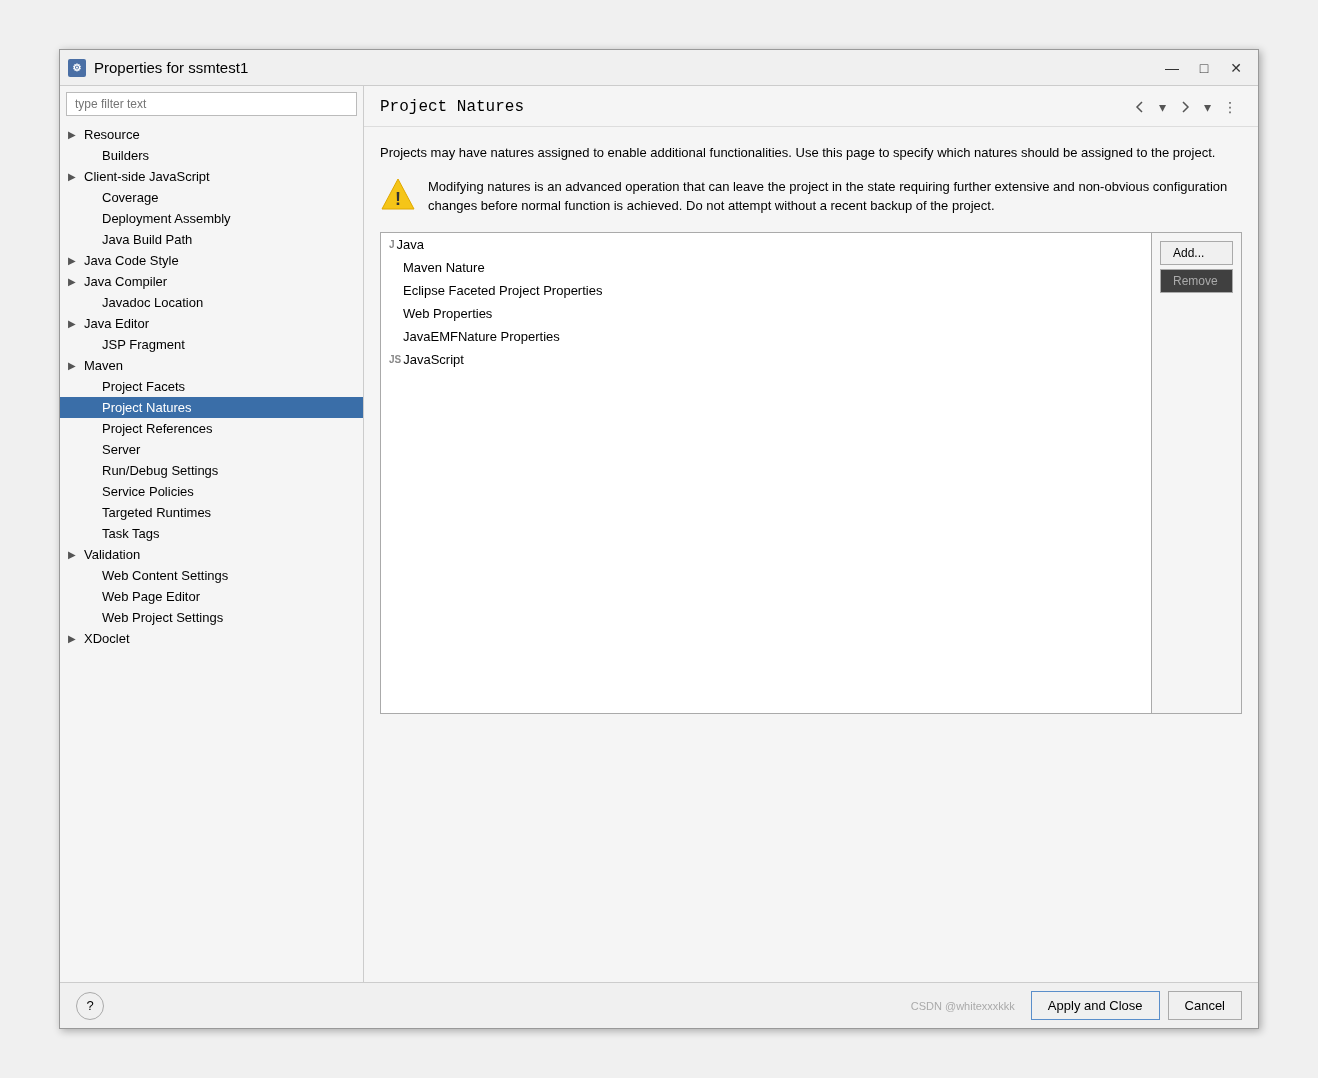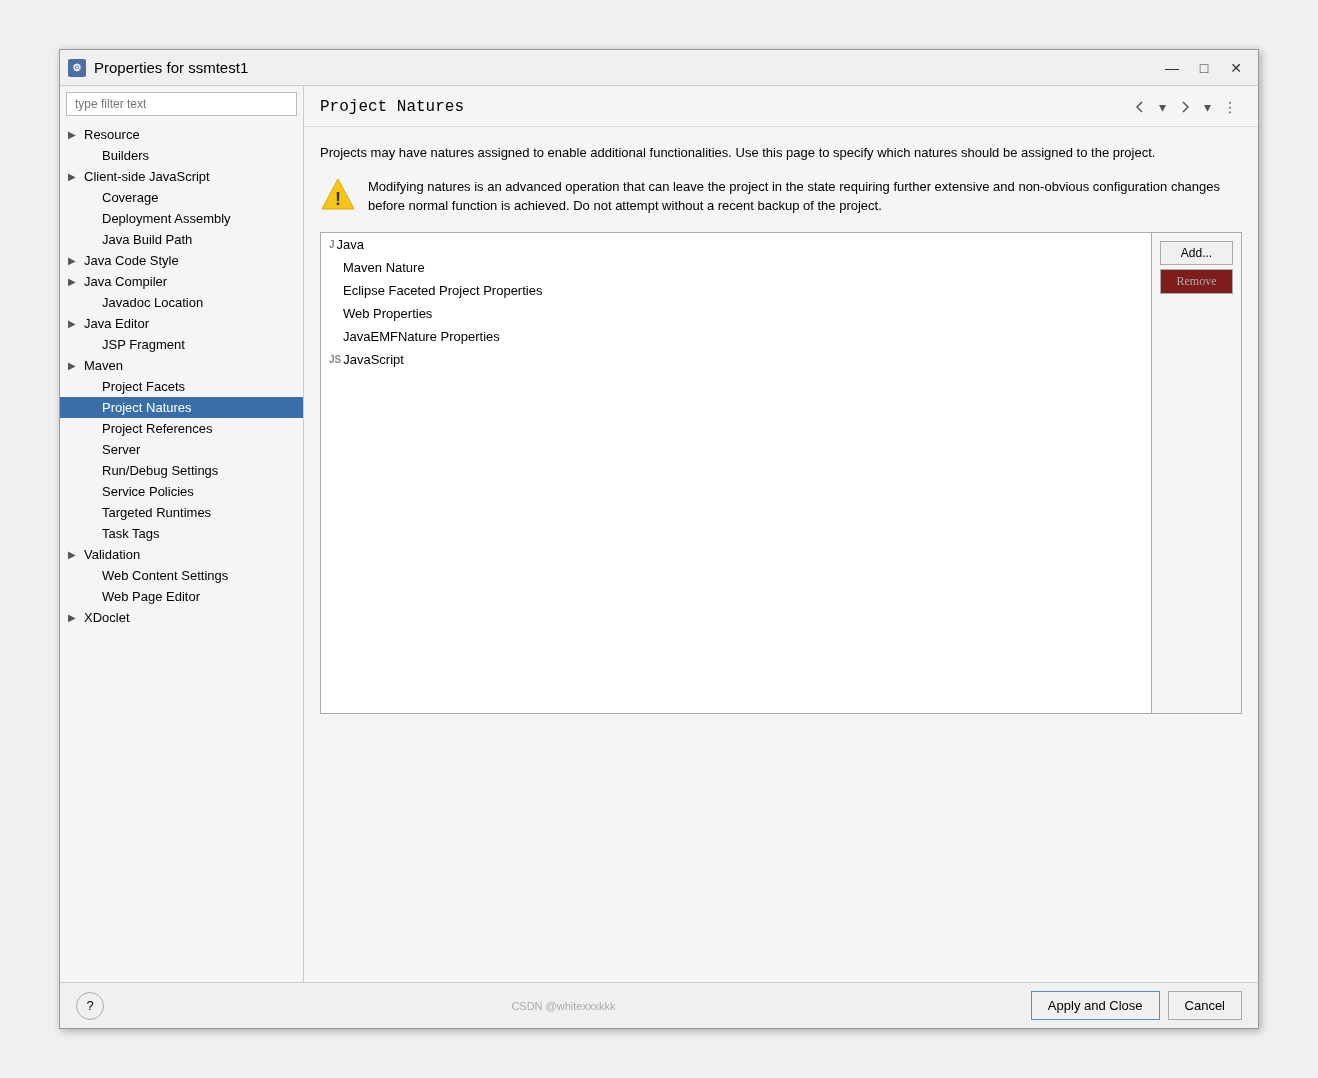"type filter text" .sidebar { width: 244px -> 304px }
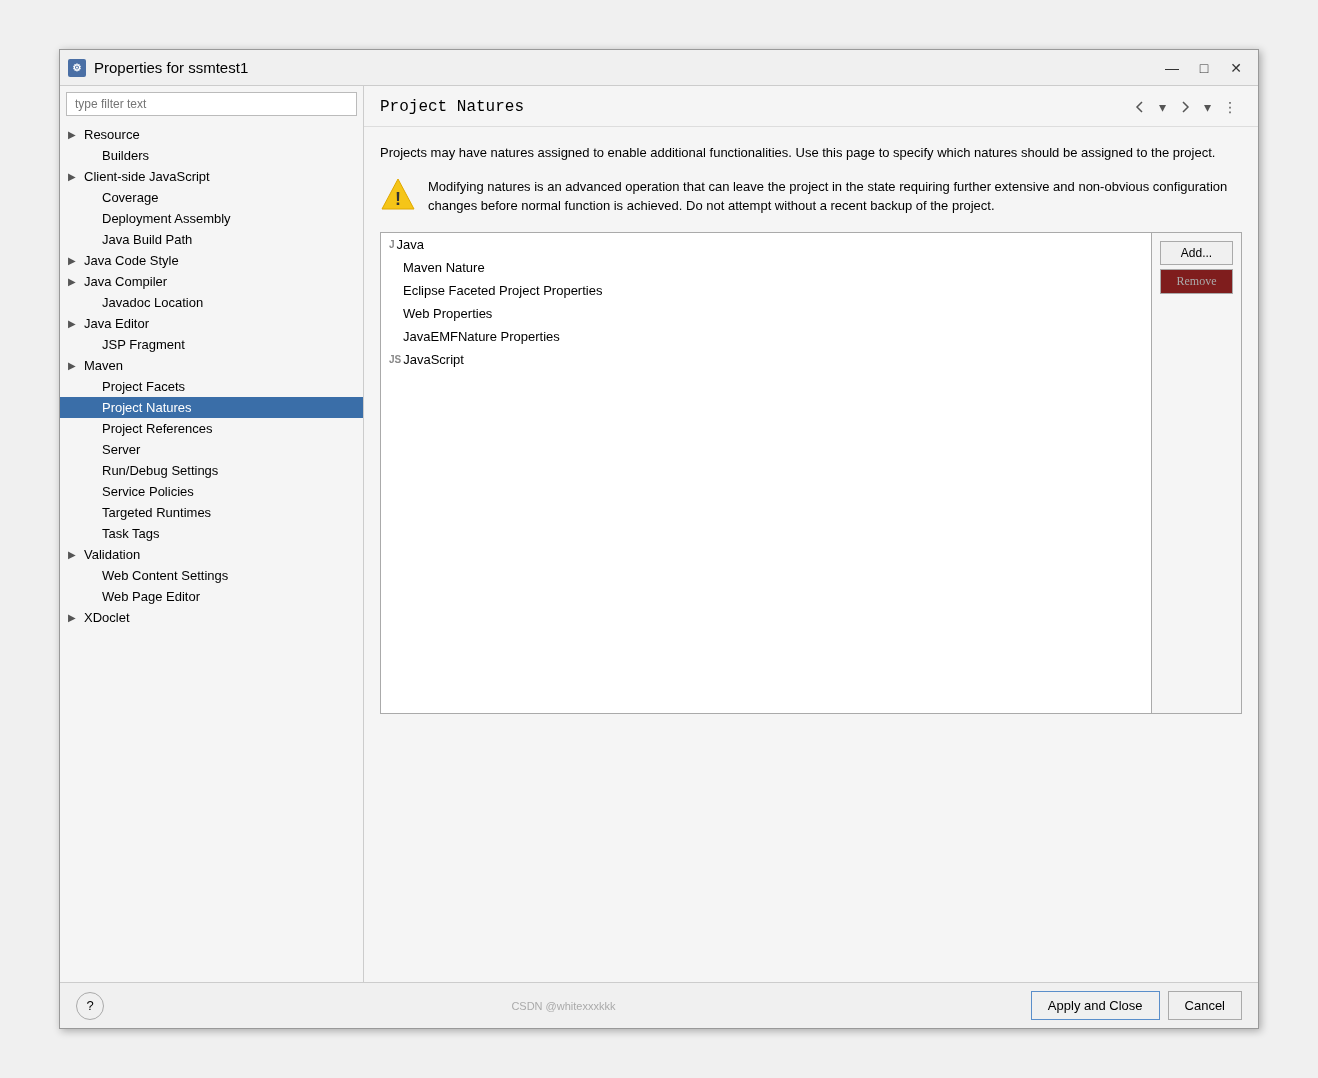"Add..." .nature-btn { text-align: center -> left }
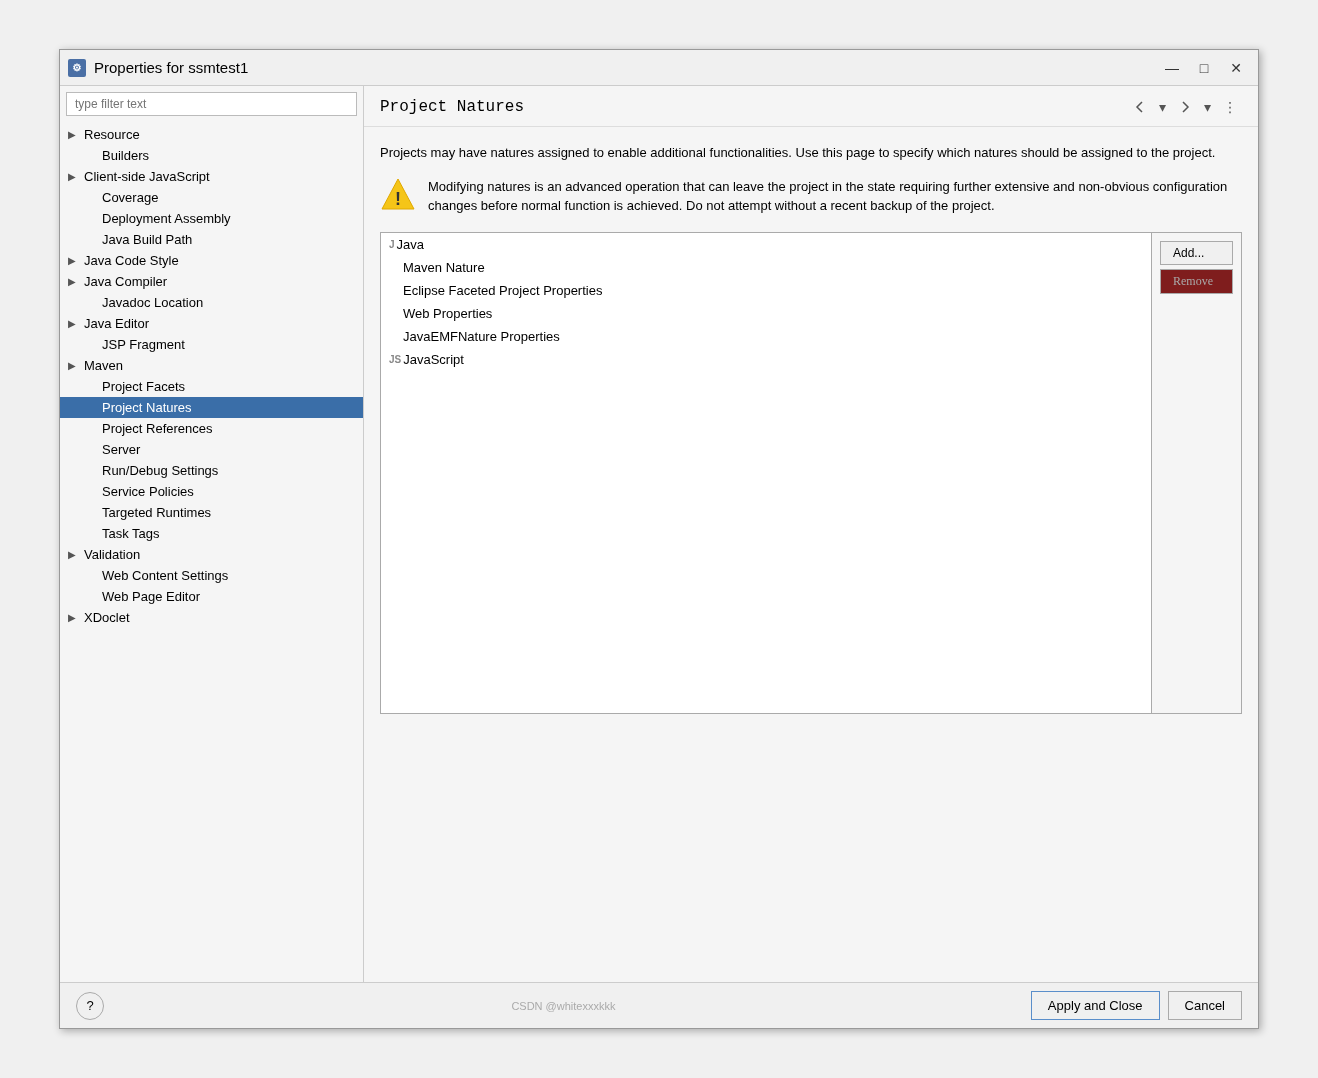"Remove" .nature-btn:disabled { background: #7f1d1d -> #404040; font-family: Liberation Serif, serif -> none }
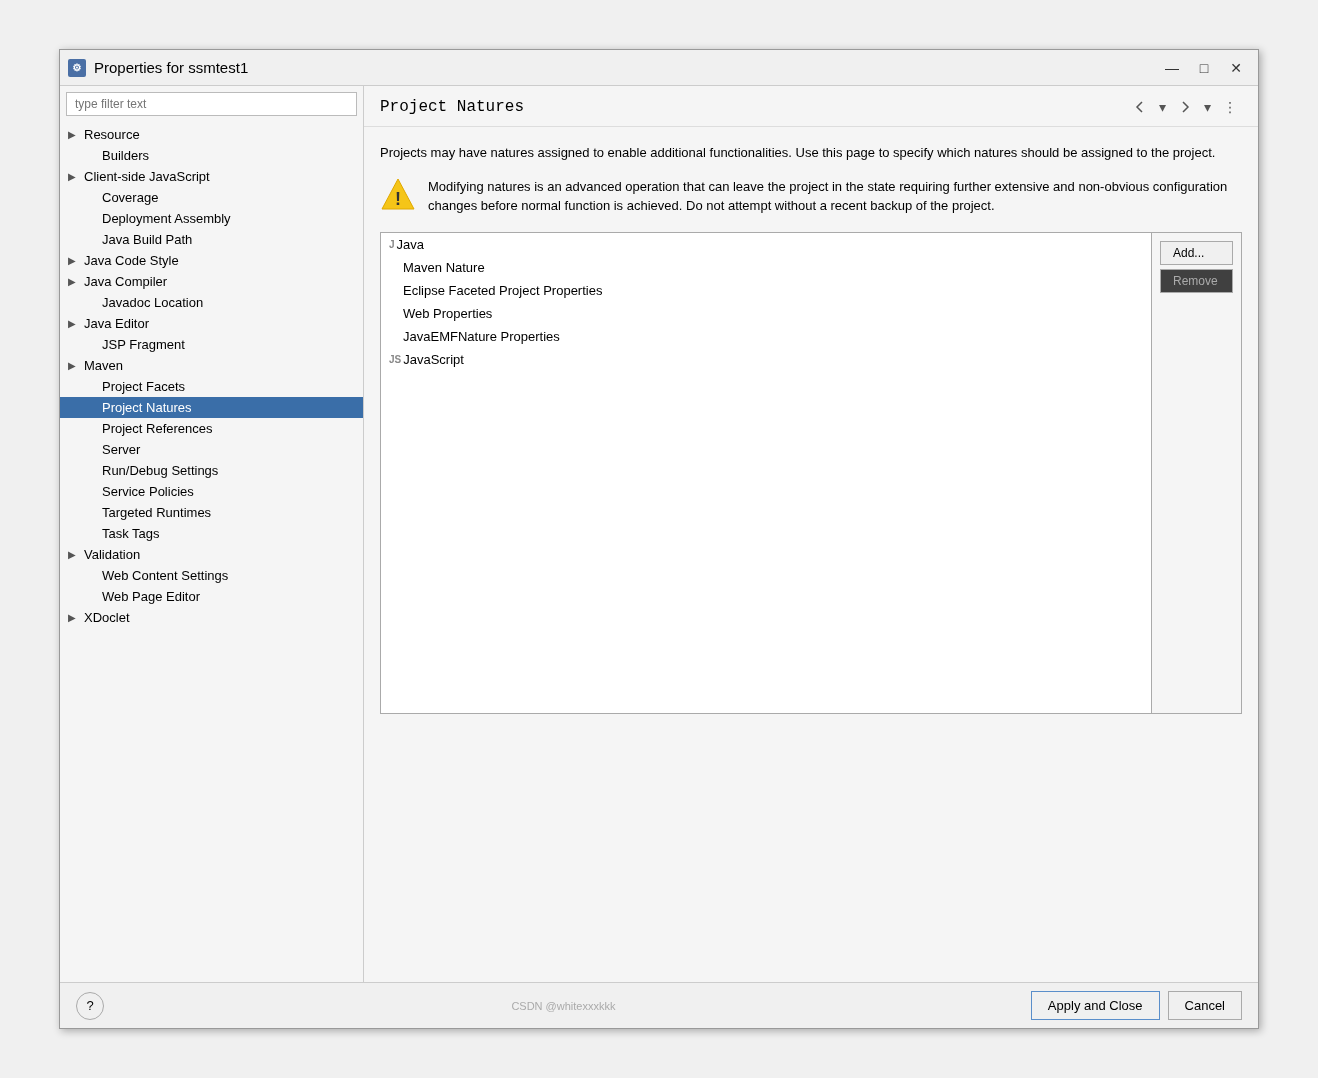"Web Project Settings" div.tree-item { html: none -> <div> <span> </span> <span>Web Project Settings</span> </div> }
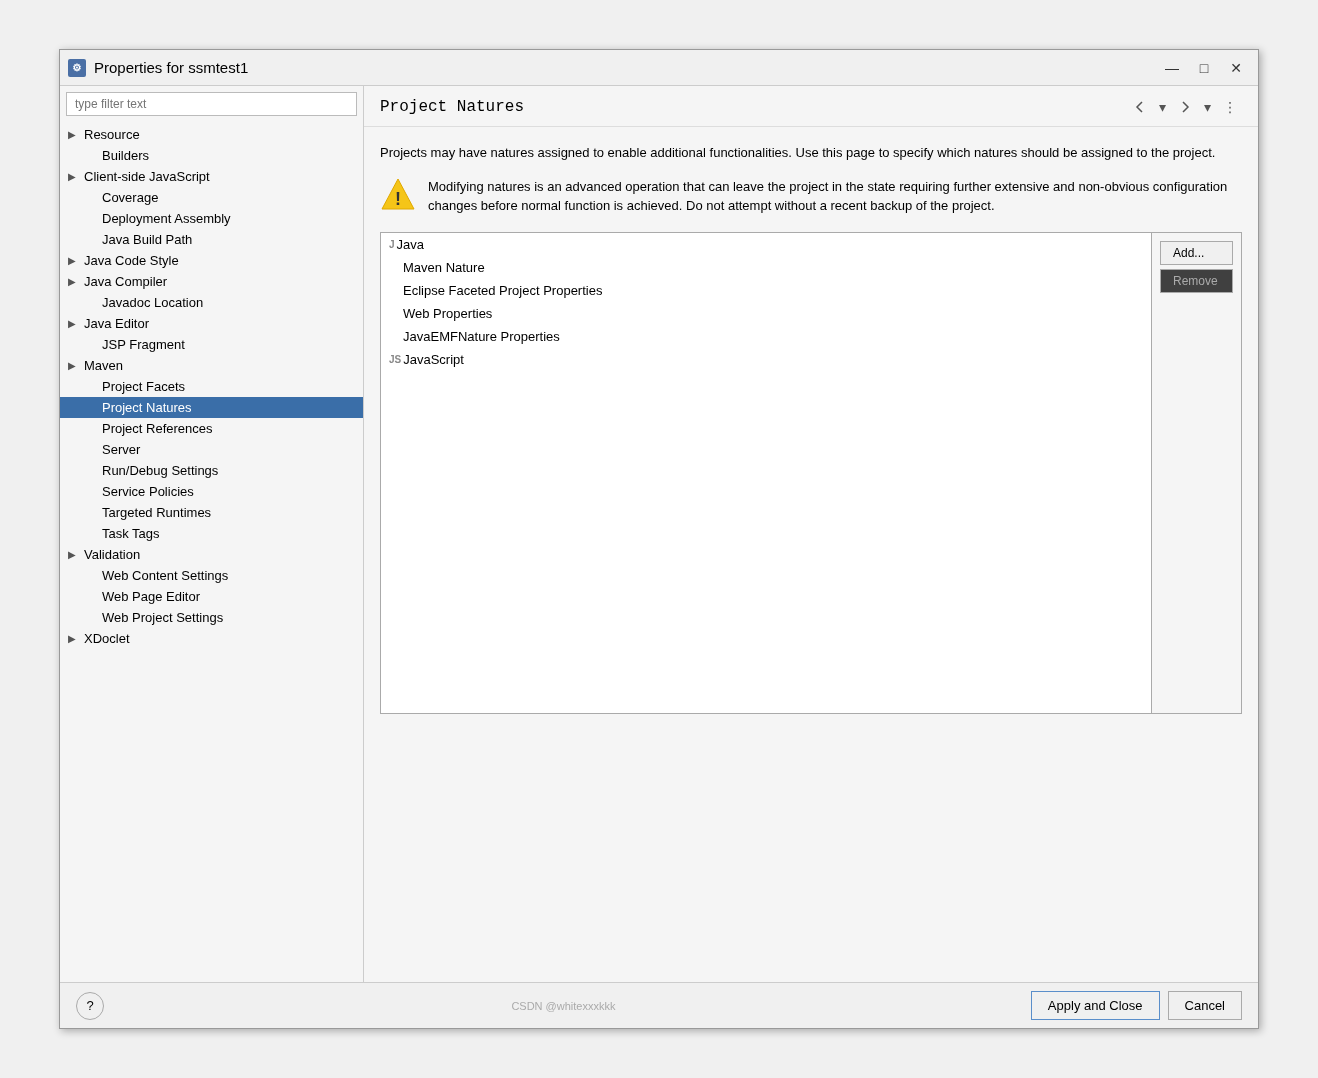"CSDN @whitexxxkkk" .watermark { text-align: center -> right }
